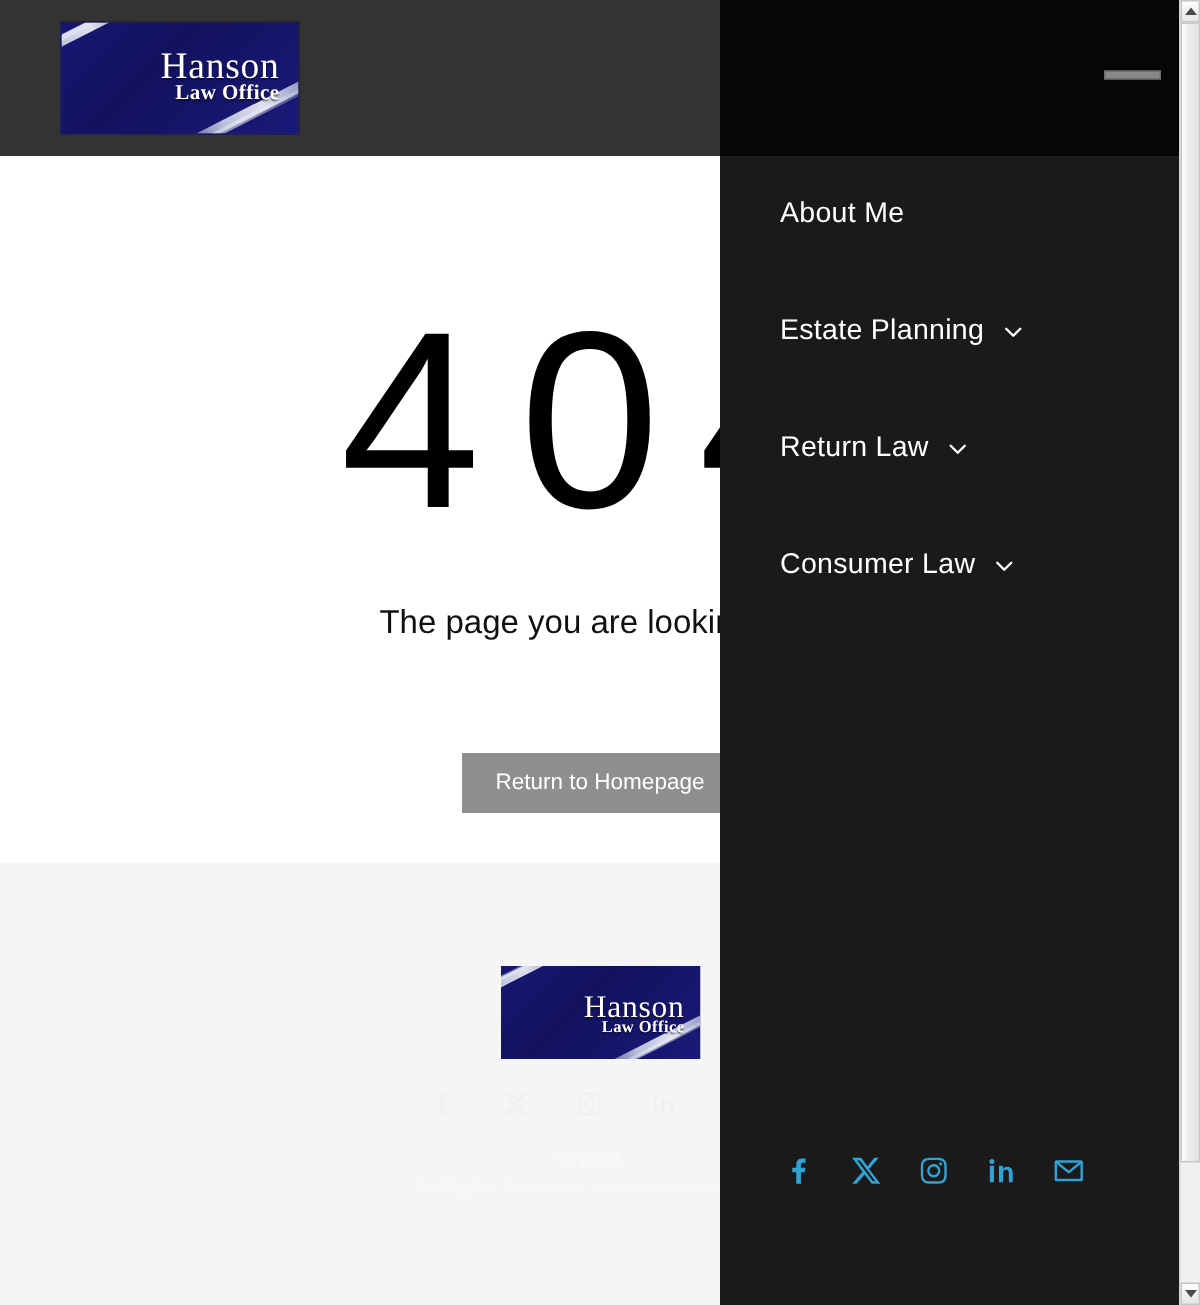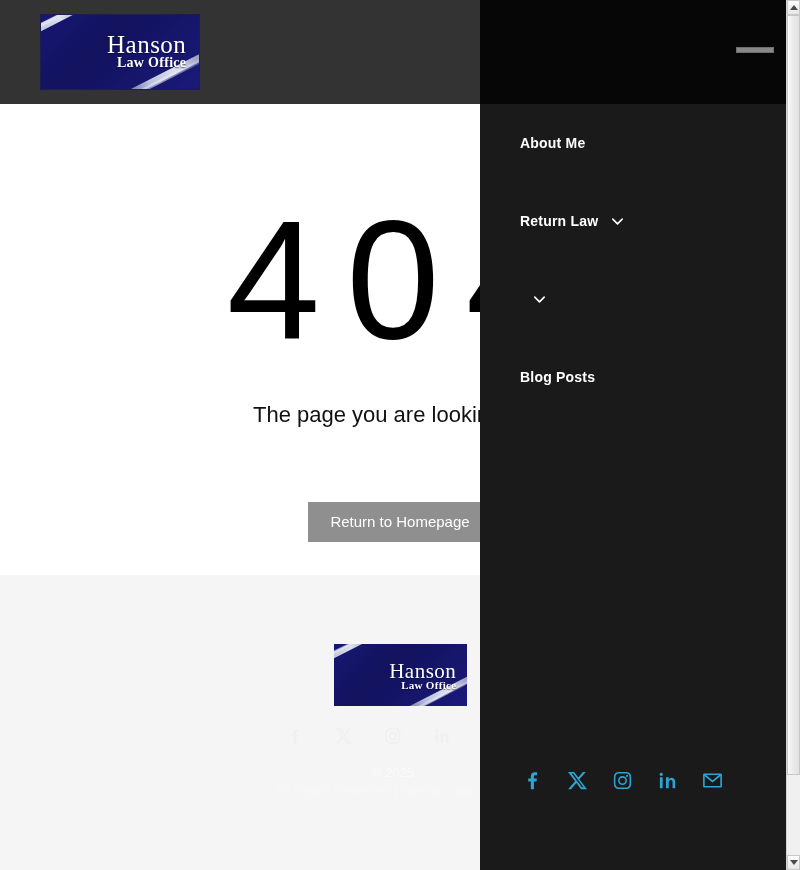"About Me" #nav-list .nav-label { font-size: 14px -> 19px; font-weight: 700 -> 400 }
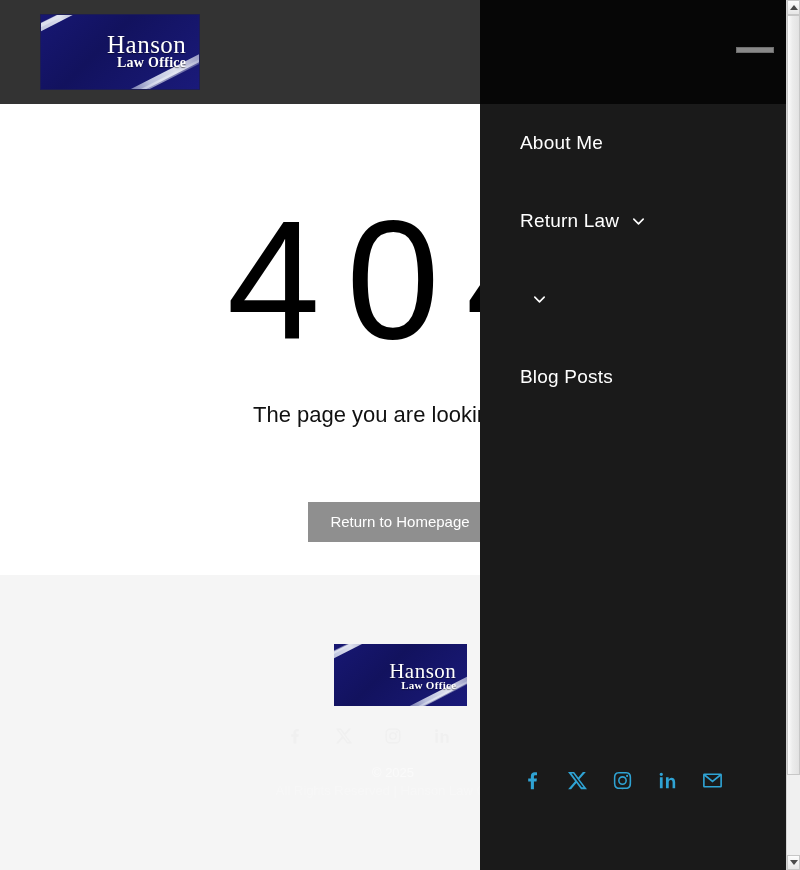"Estate Planning" li { html: none -> <li> <span>Estate Planning</span> <span> <svg> <path></path> </svg> </span> </li> }
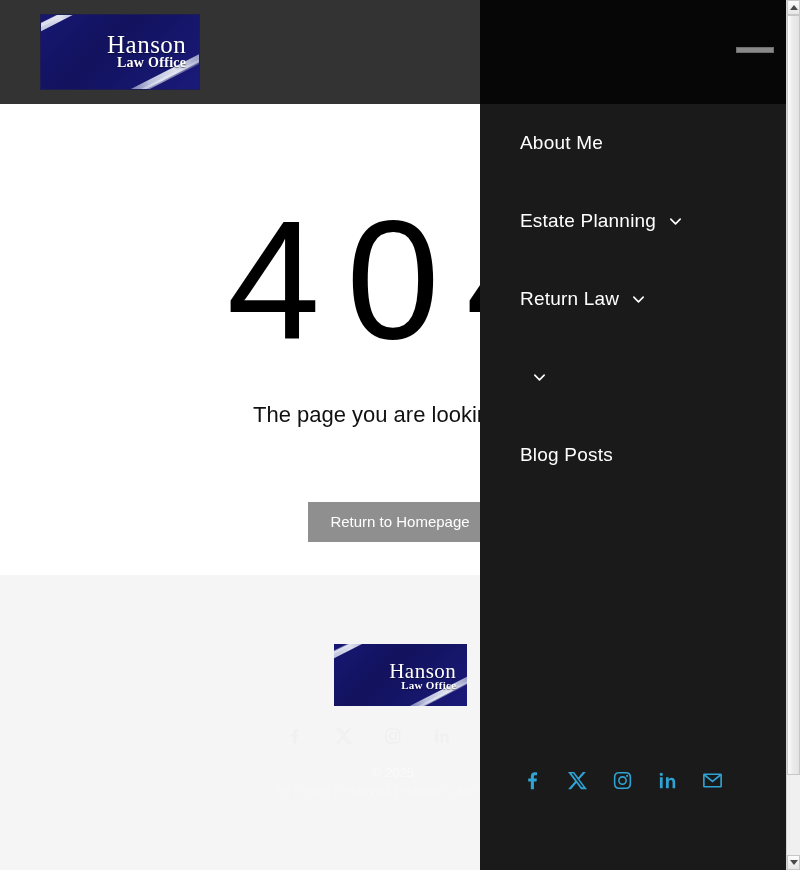"Consumer Law" span.nav-label { html: none -> <span>Consumer Law</span> }
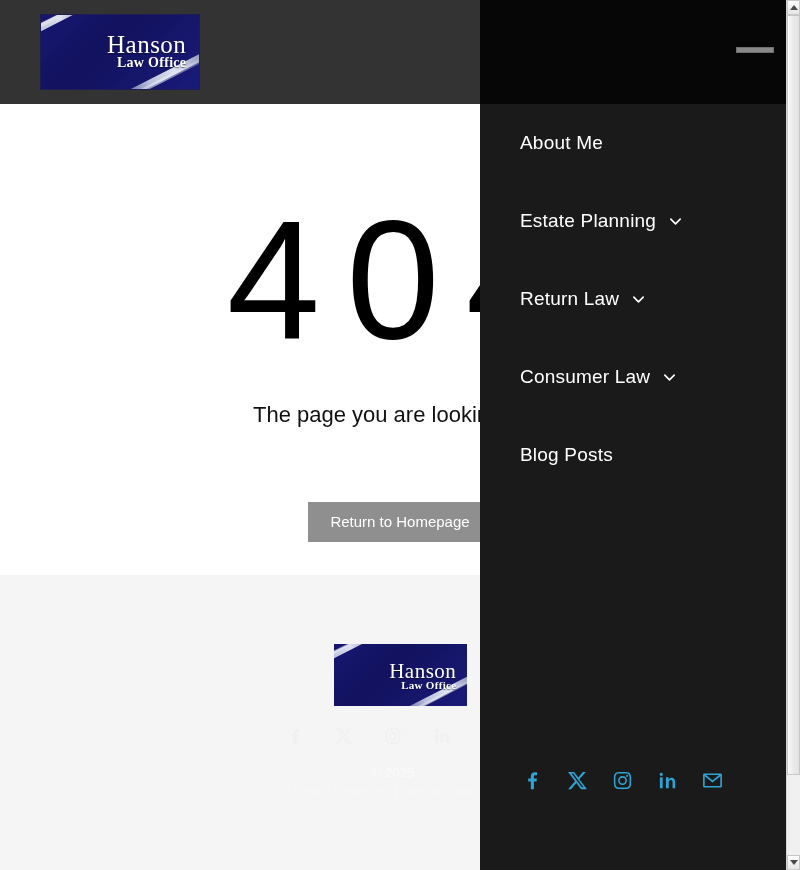"Blog Posts" li { html: <li> <span>Blog Posts</span> </li> -> none }
